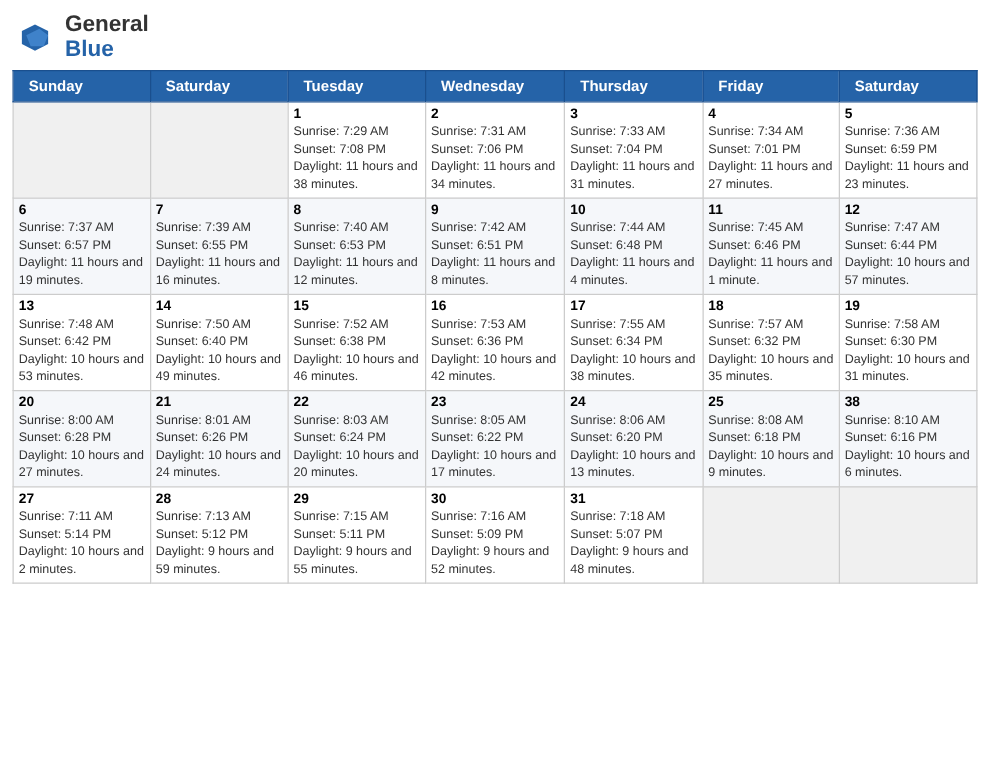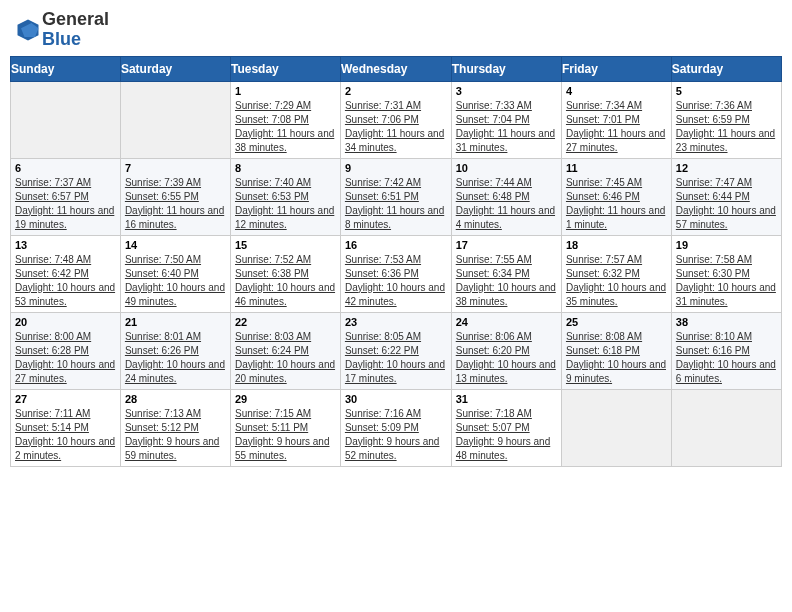"General" .logo { gap: 0 -> 10px }
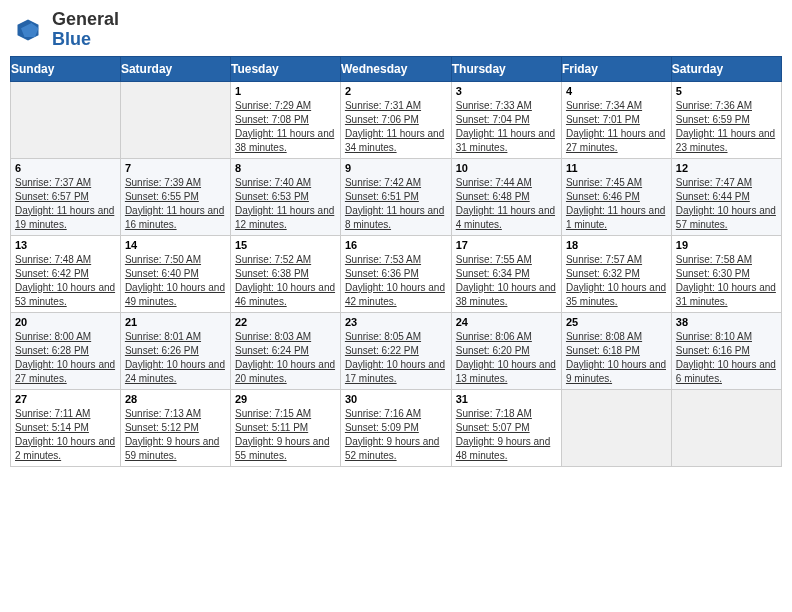"Sunday" .calendar th { padding: 5px 0 -> 5px 12px }
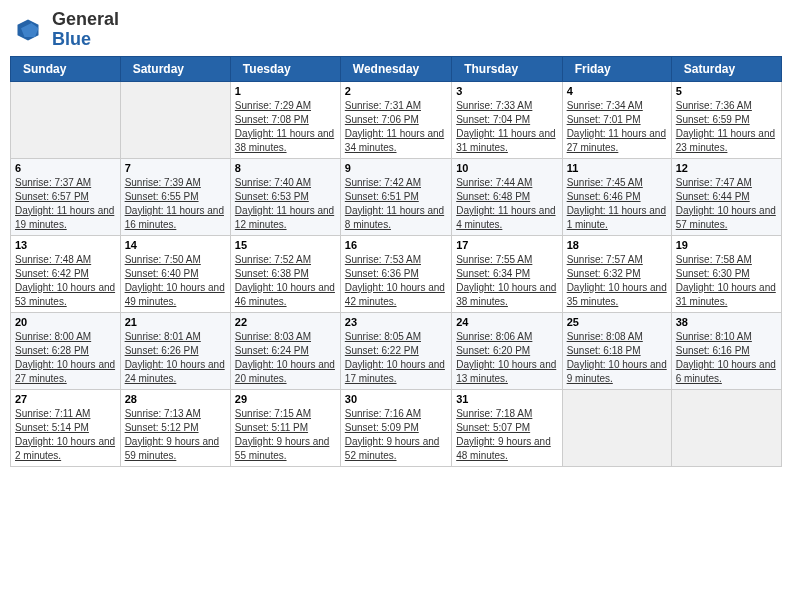"Sunrise: 7:29 AM" .day-info { text-decoration: underline -> none }
